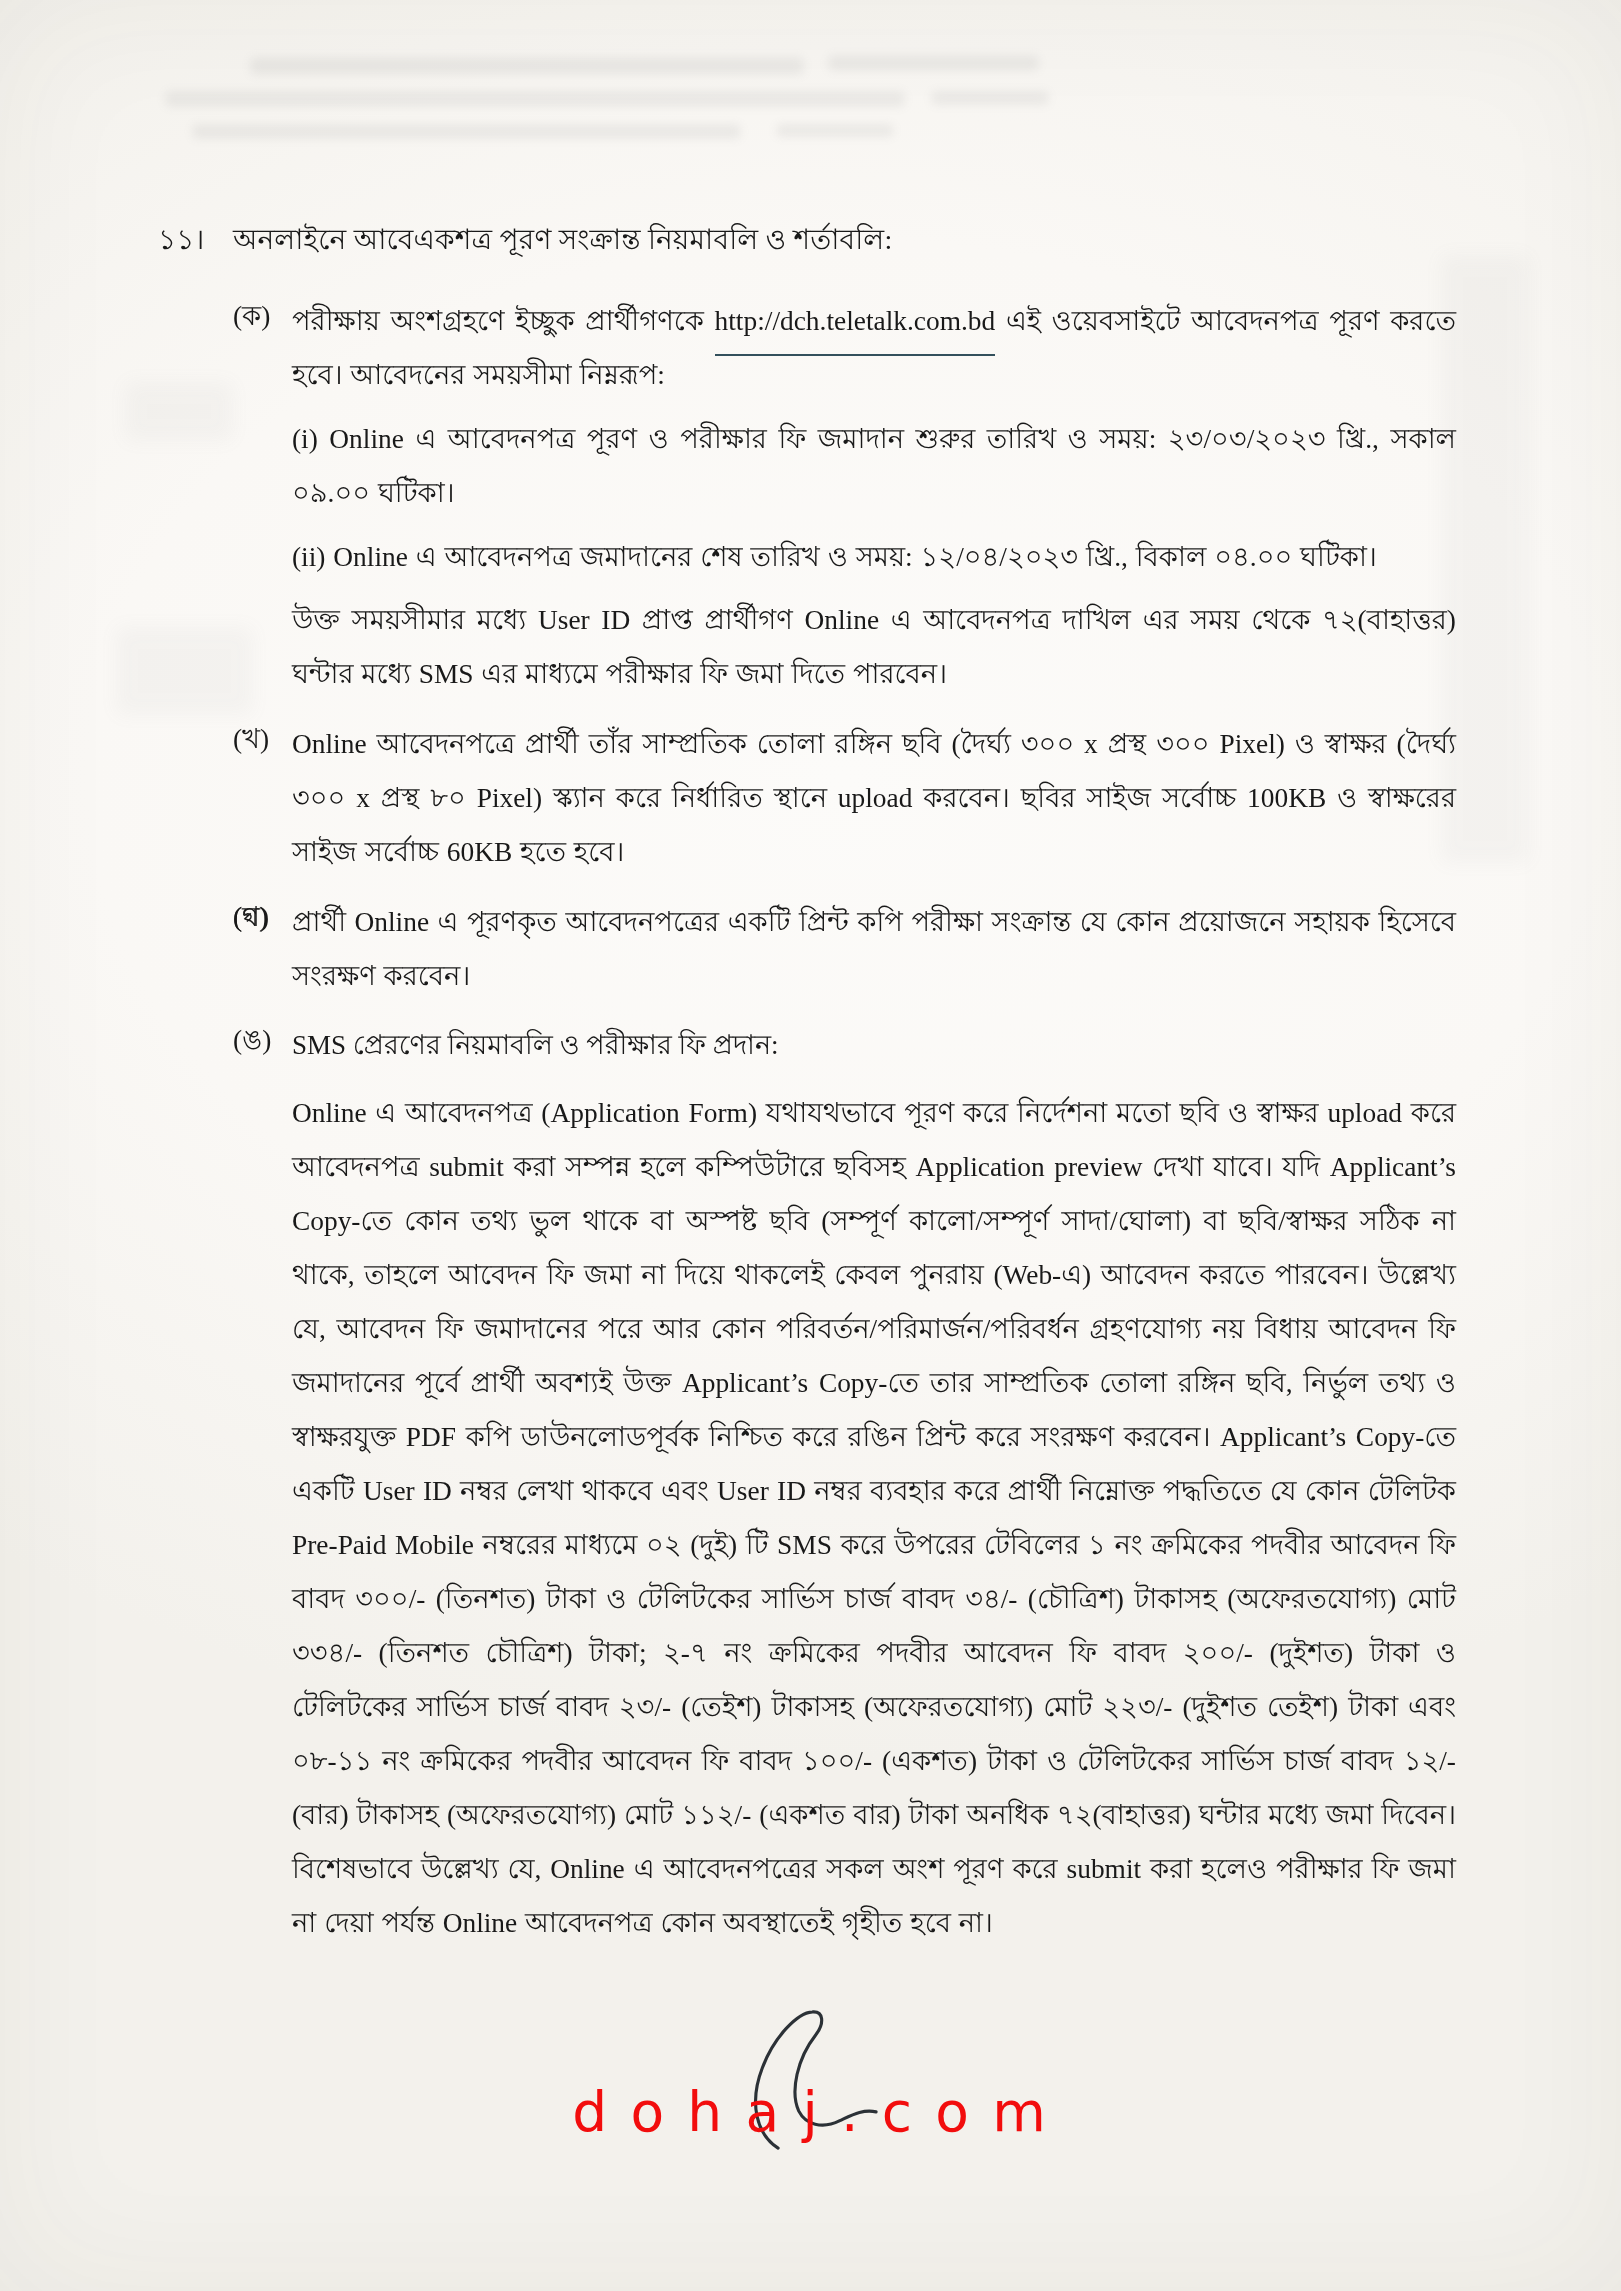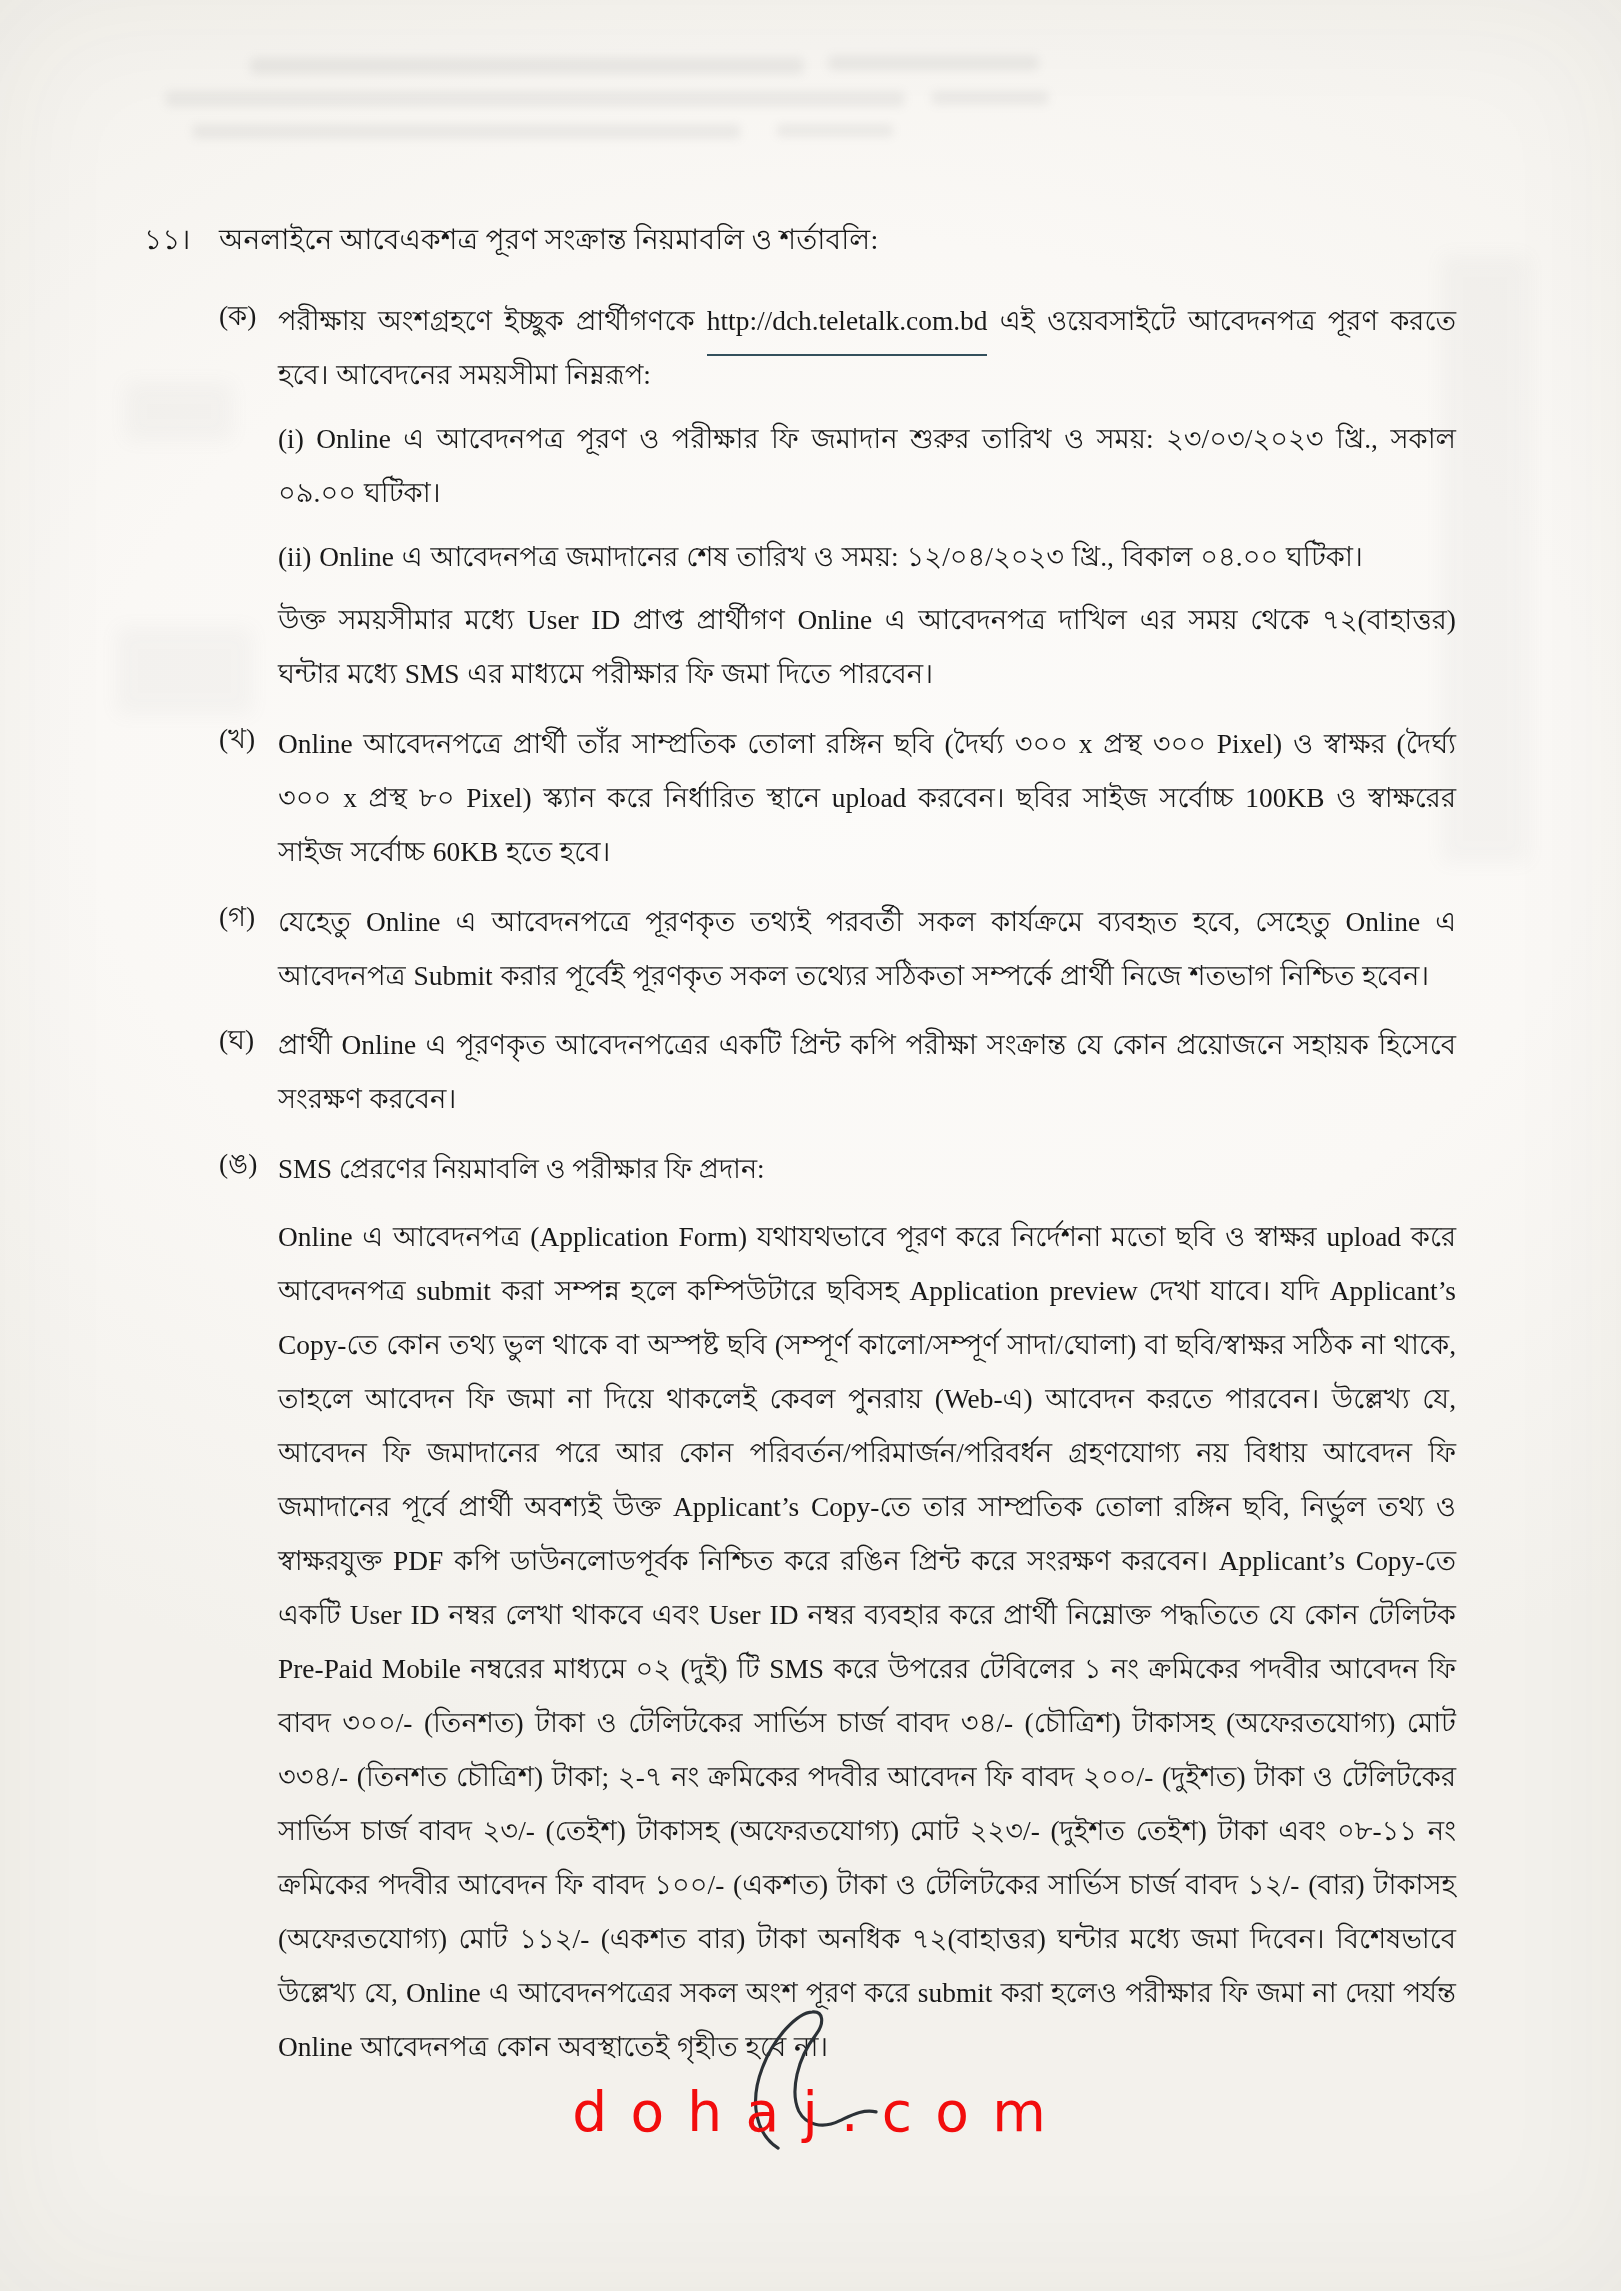"১১।" .content { left: 144px -> 158px }
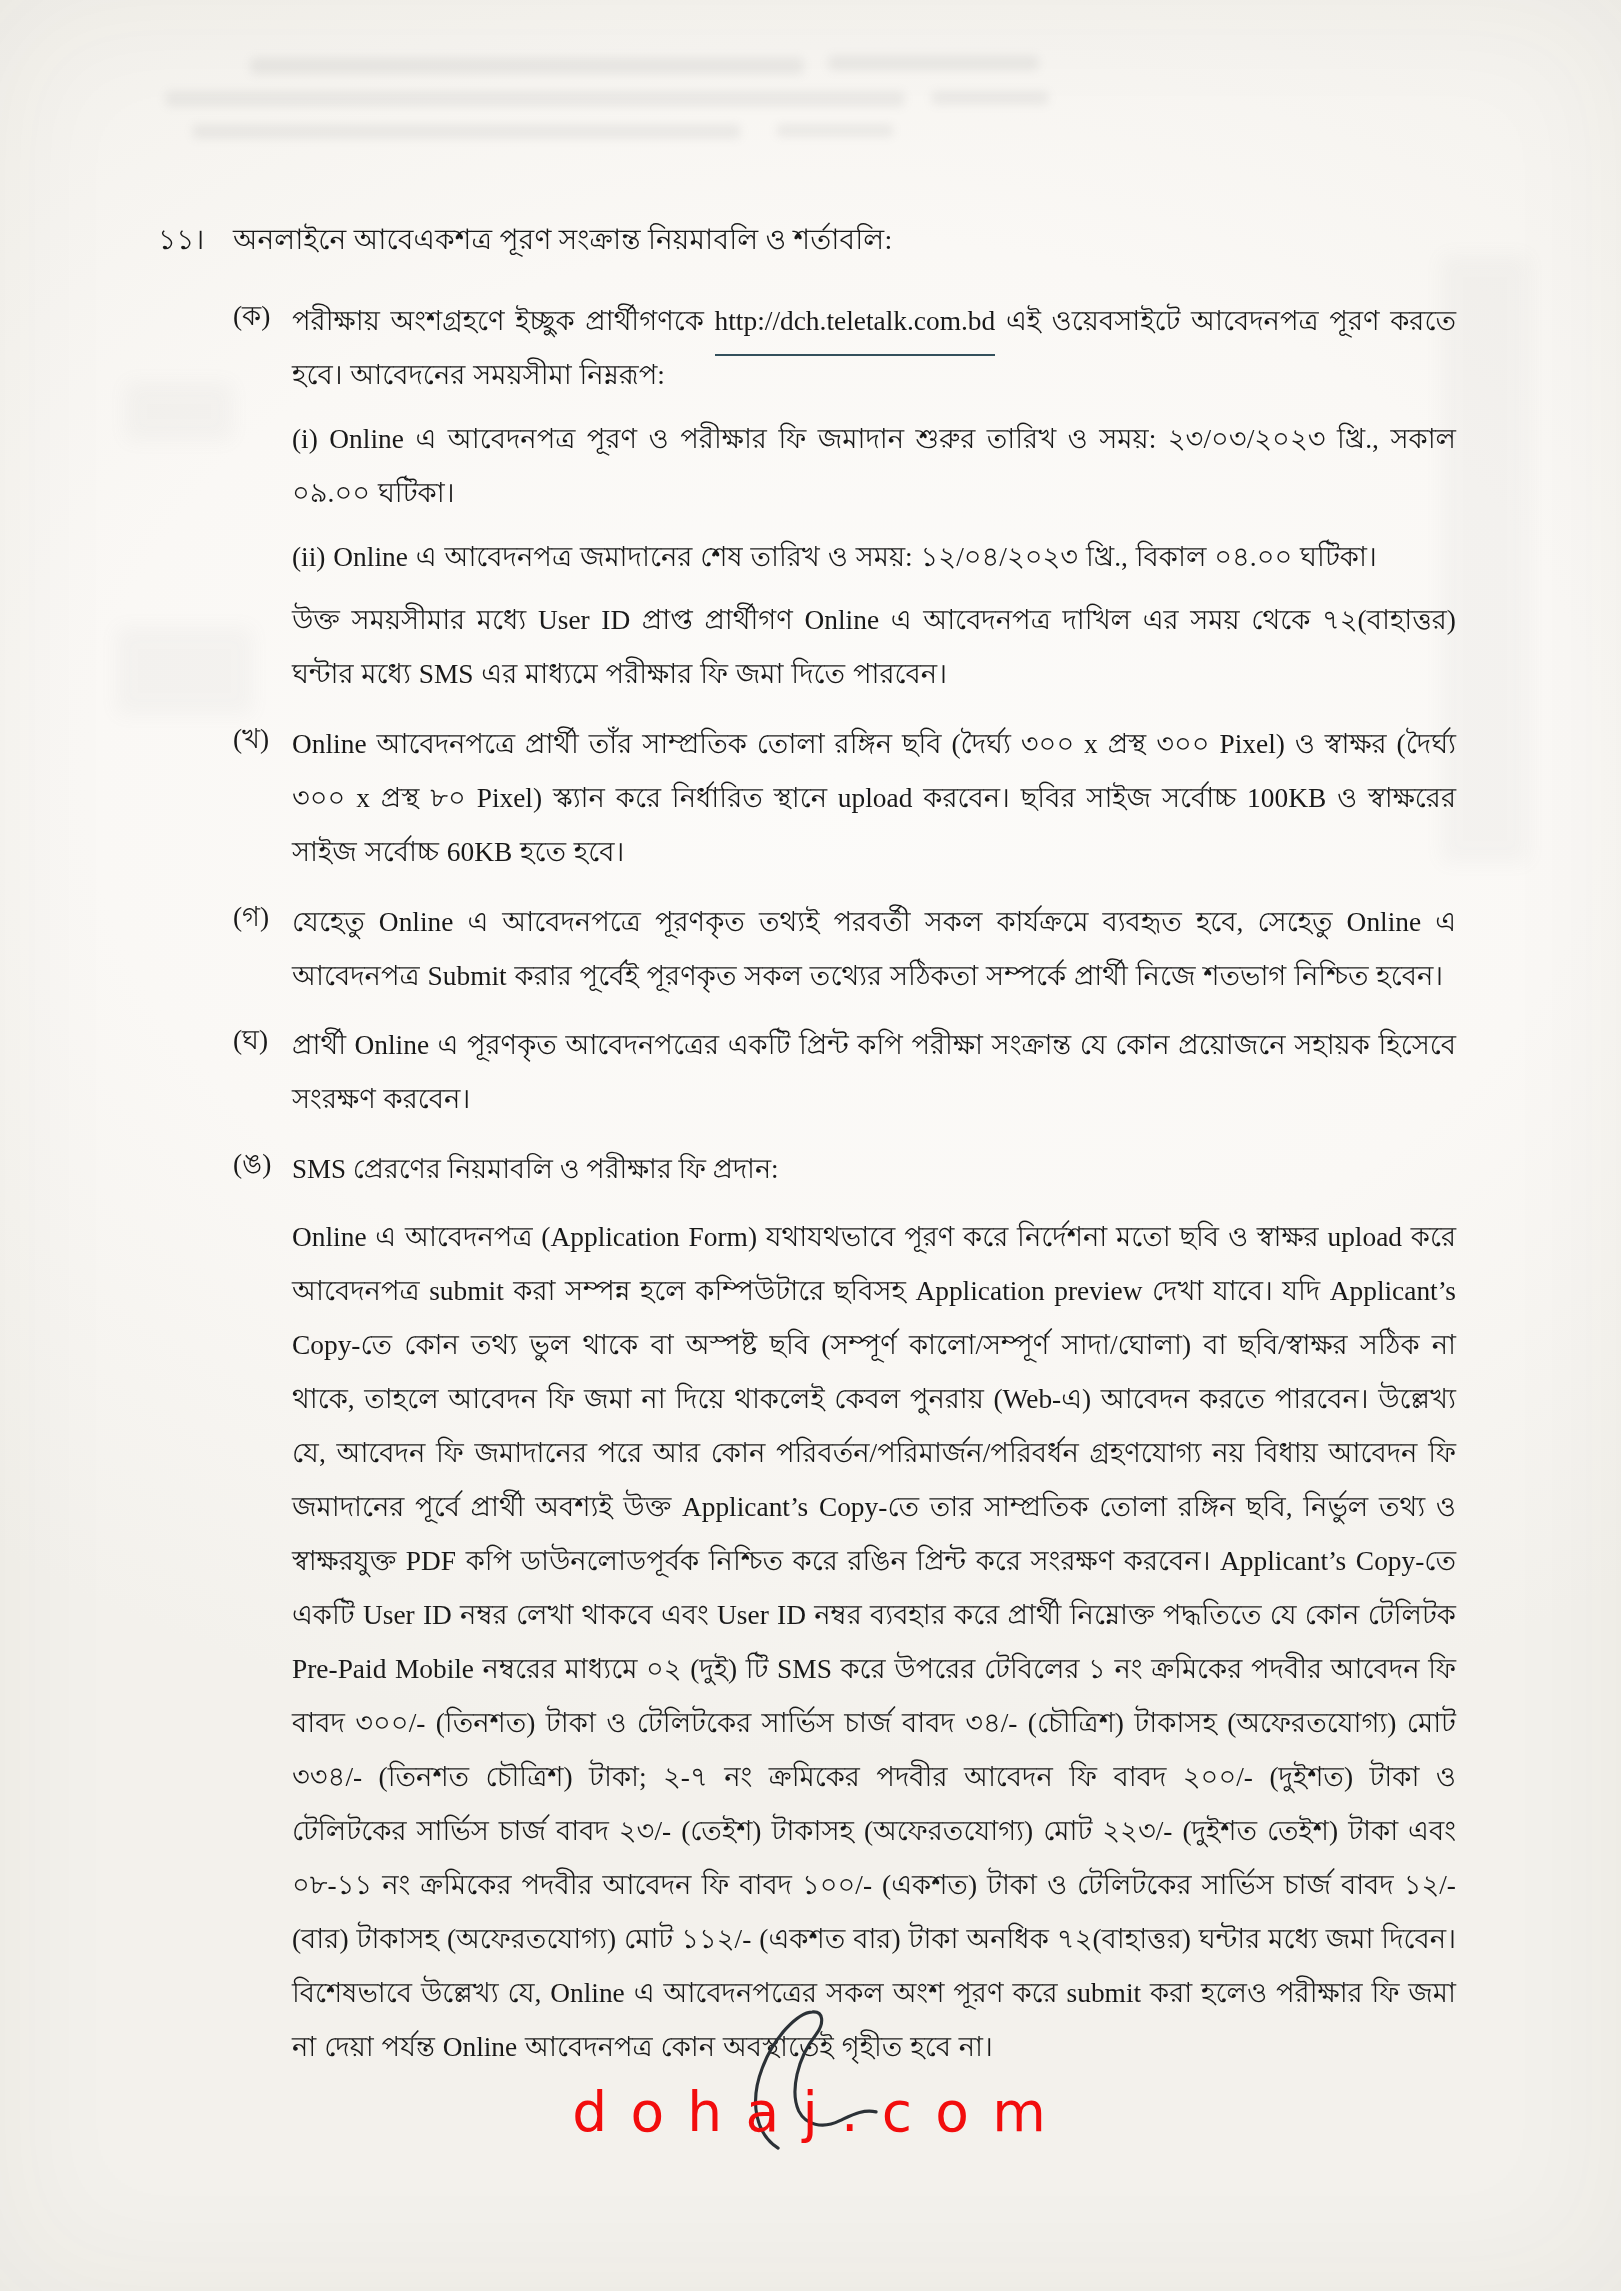"যেহেতু Online এ আবেদনপত্রে পূরণকৃত" p.para { html: <p>যেহেতু Online এ আবেদনপত্রে পূরণকৃত তথ্যই পরবর্তী সকল কার্যক্রমে ব্যবহৃত হবে, সেহেতু Online এ আবেদনপত্র Submit করার পূর্বেই পূরণকৃত সকল তথ্যের সঠিকতা সম্পর্কে প্রার্থী নিজে শতভাগ নিশ্চিত হবেন।</p> -> none }
